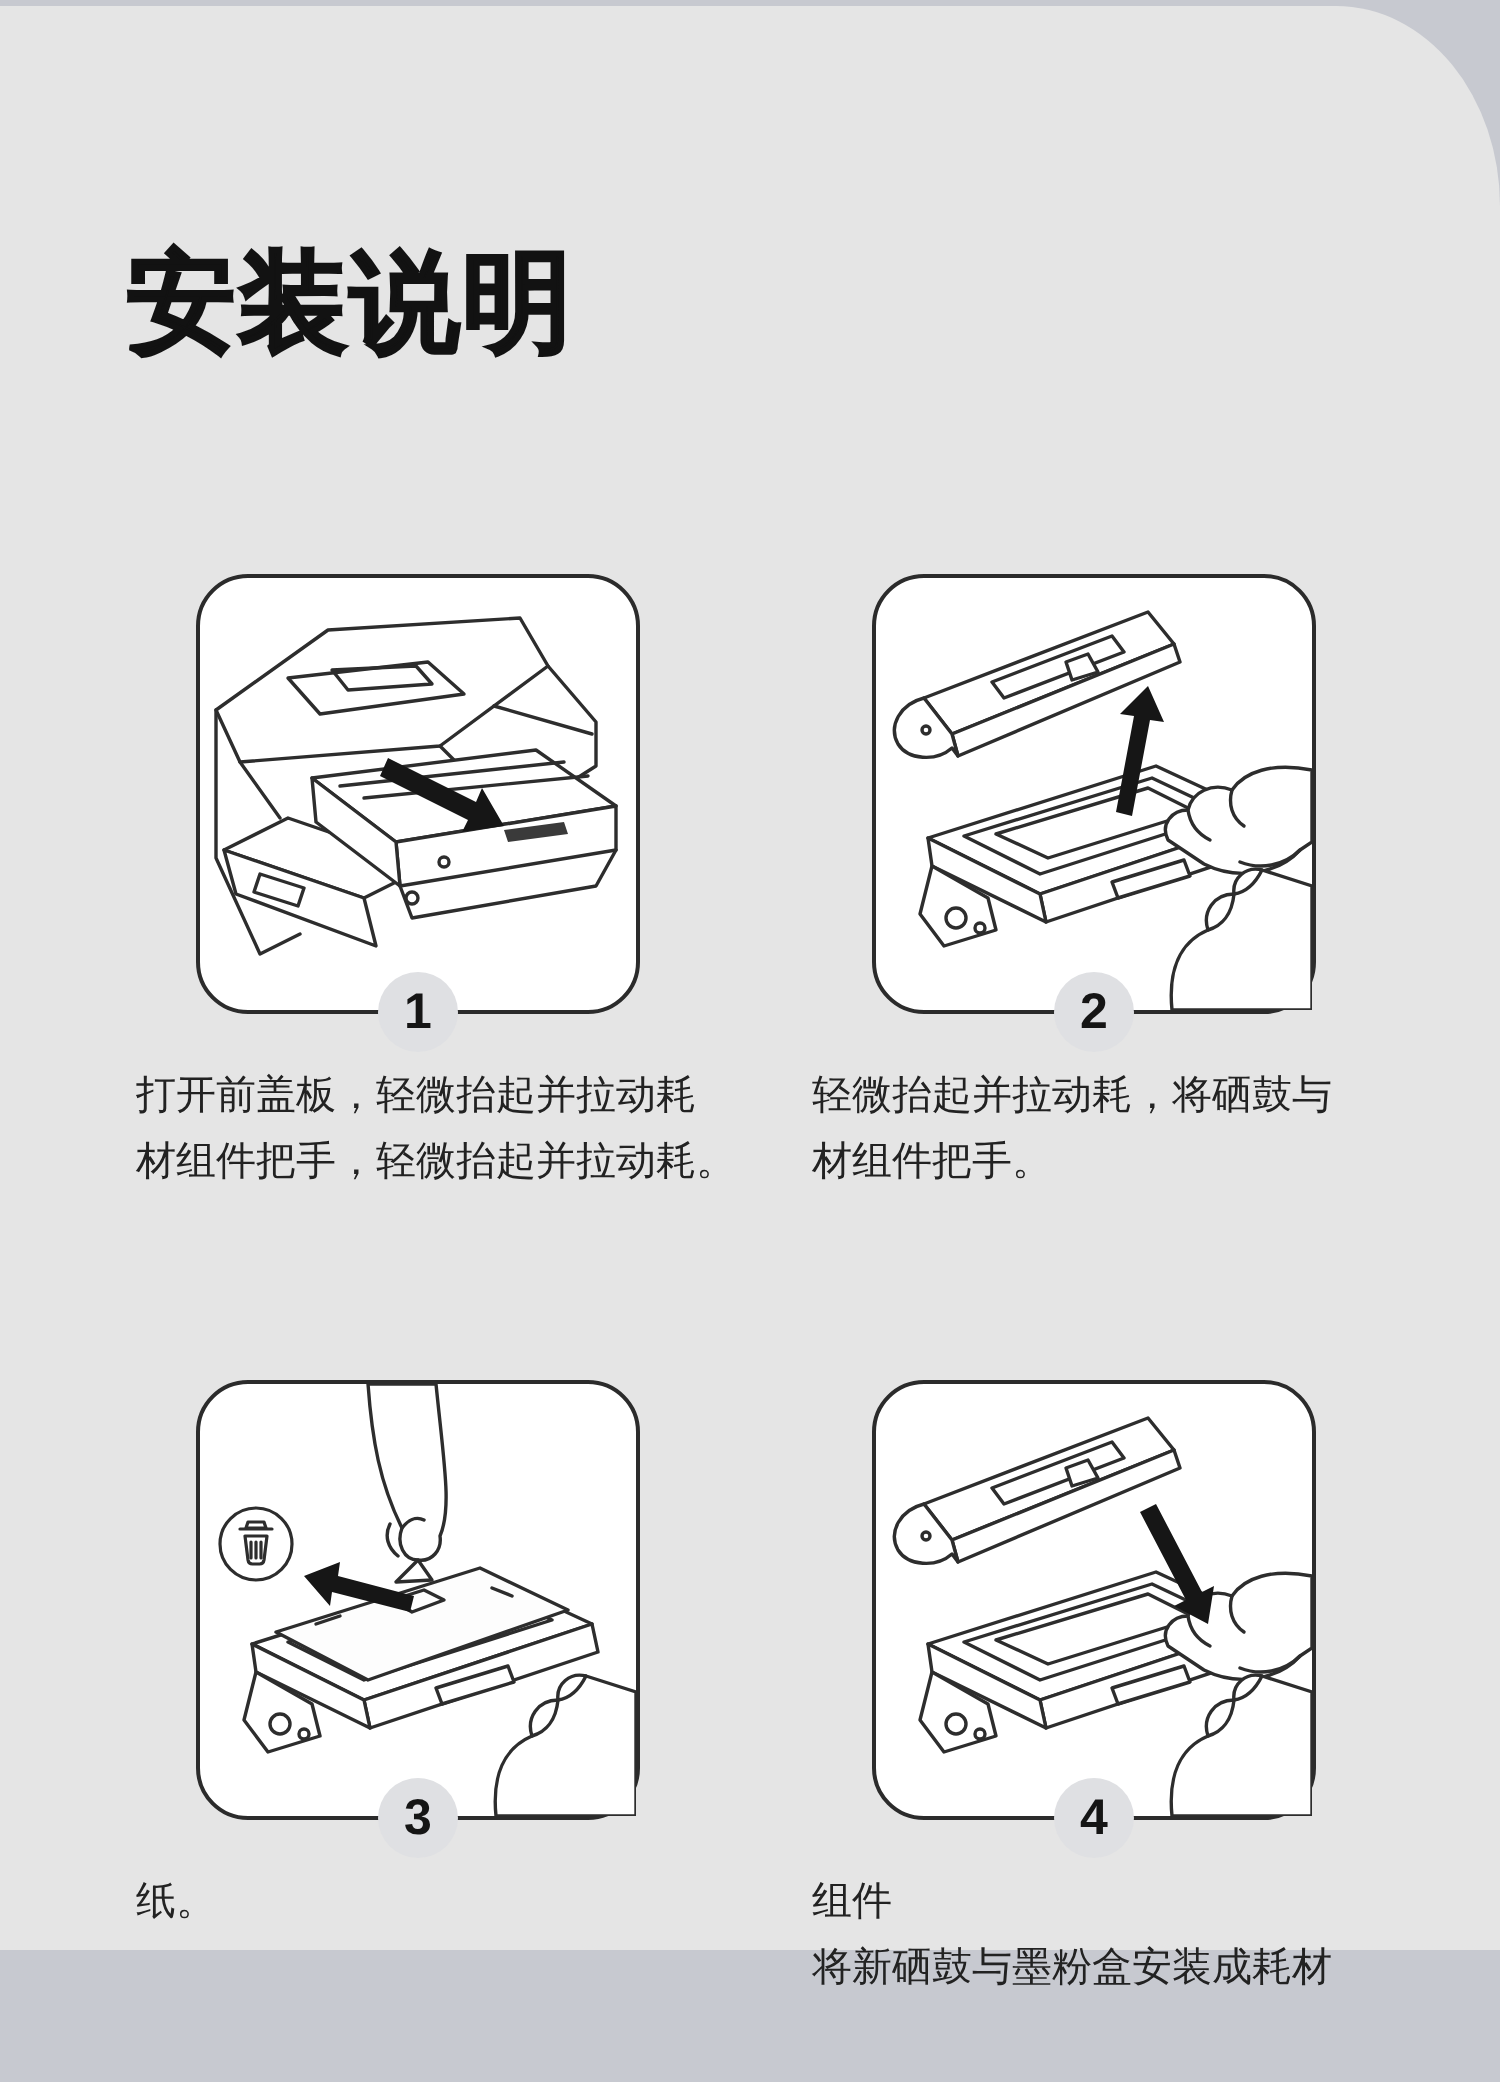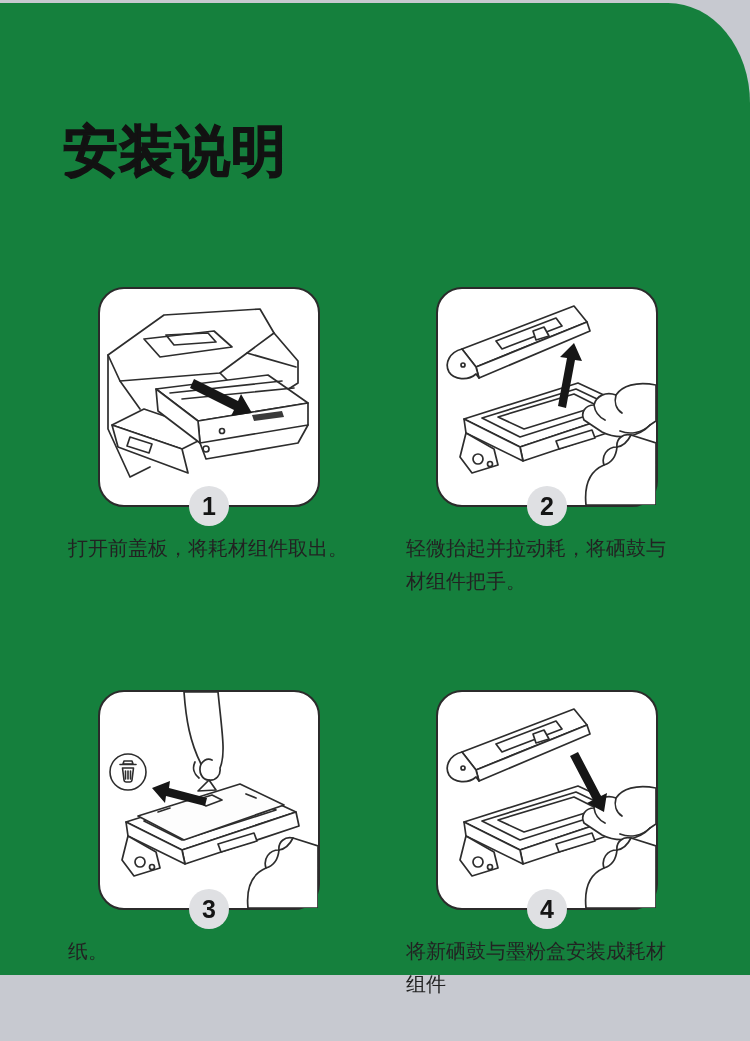"安装说明" .card { background: #15803d -> #e5e5e5 }
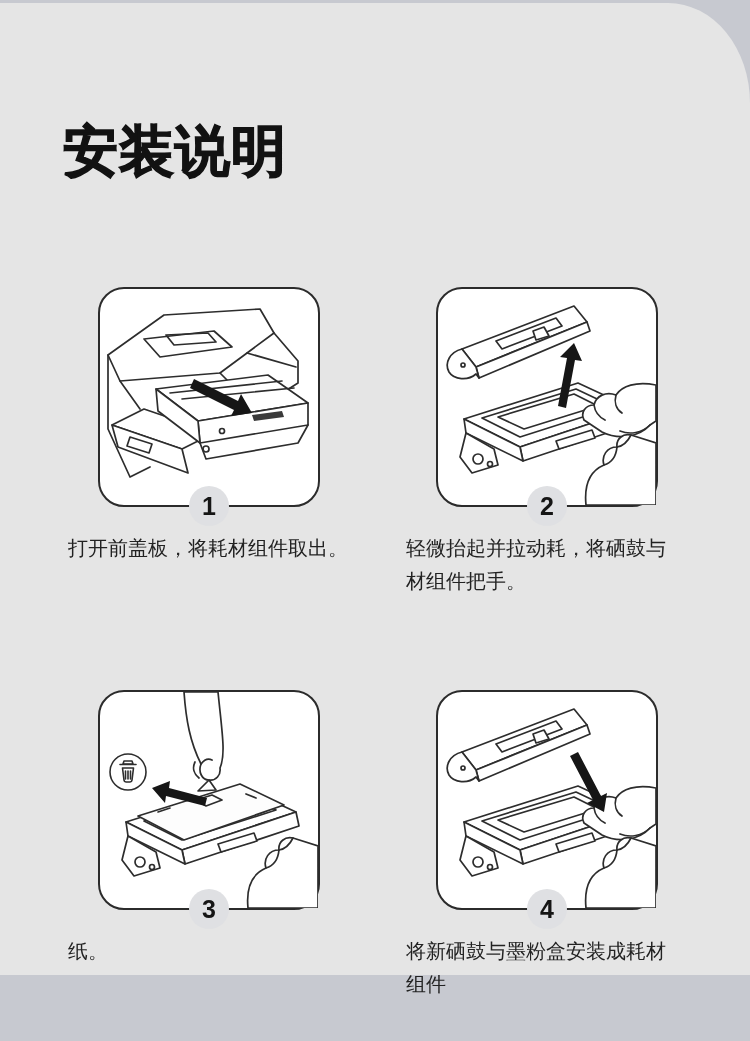"打开前盖板，轻微抬起并拉动耗" span { html: none -> <span>打开前盖板，轻微抬起并拉动耗</span> }
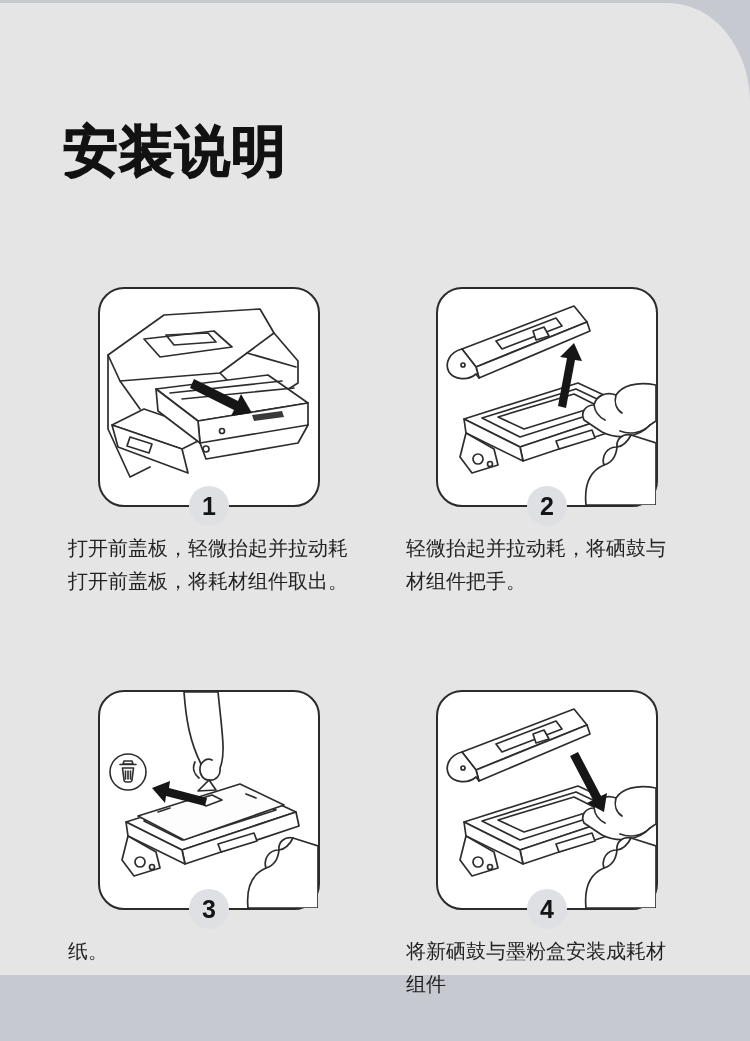"打开前盖板，将耗材组件取出。" span { text: 打开前盖板，将耗材组件取出 -> 材组件把手，轻微抬起并拉动耗 }
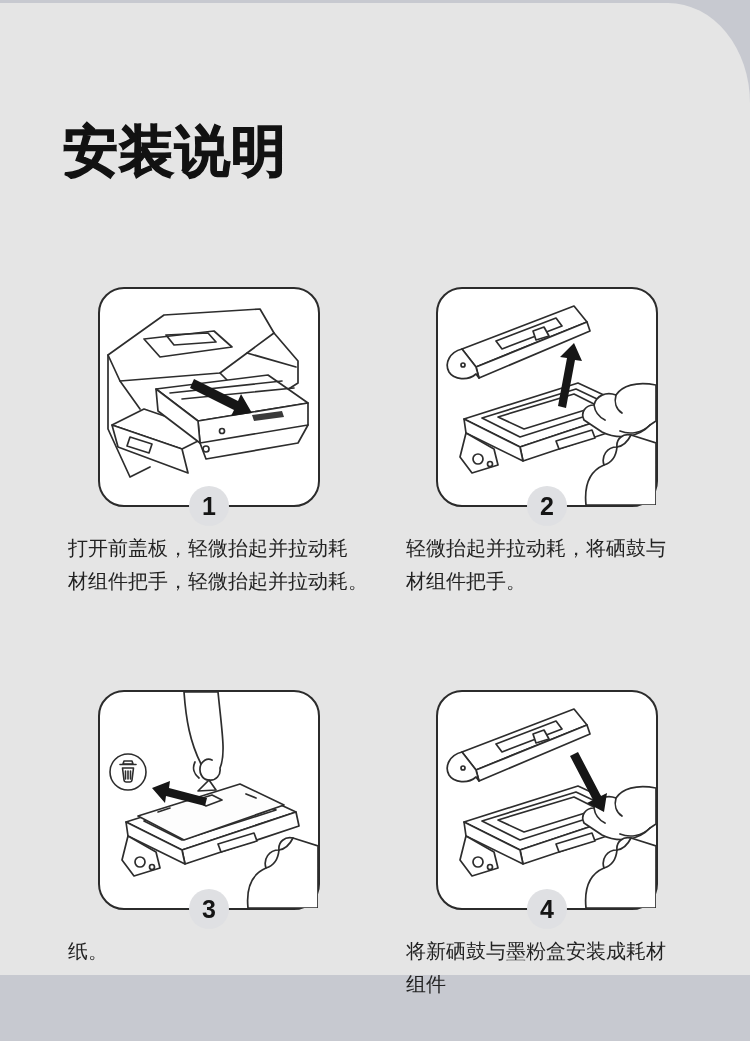"将新硒鼓与墨粉盒安装成耗材" span { order: before "组件" -> after "组件" }
